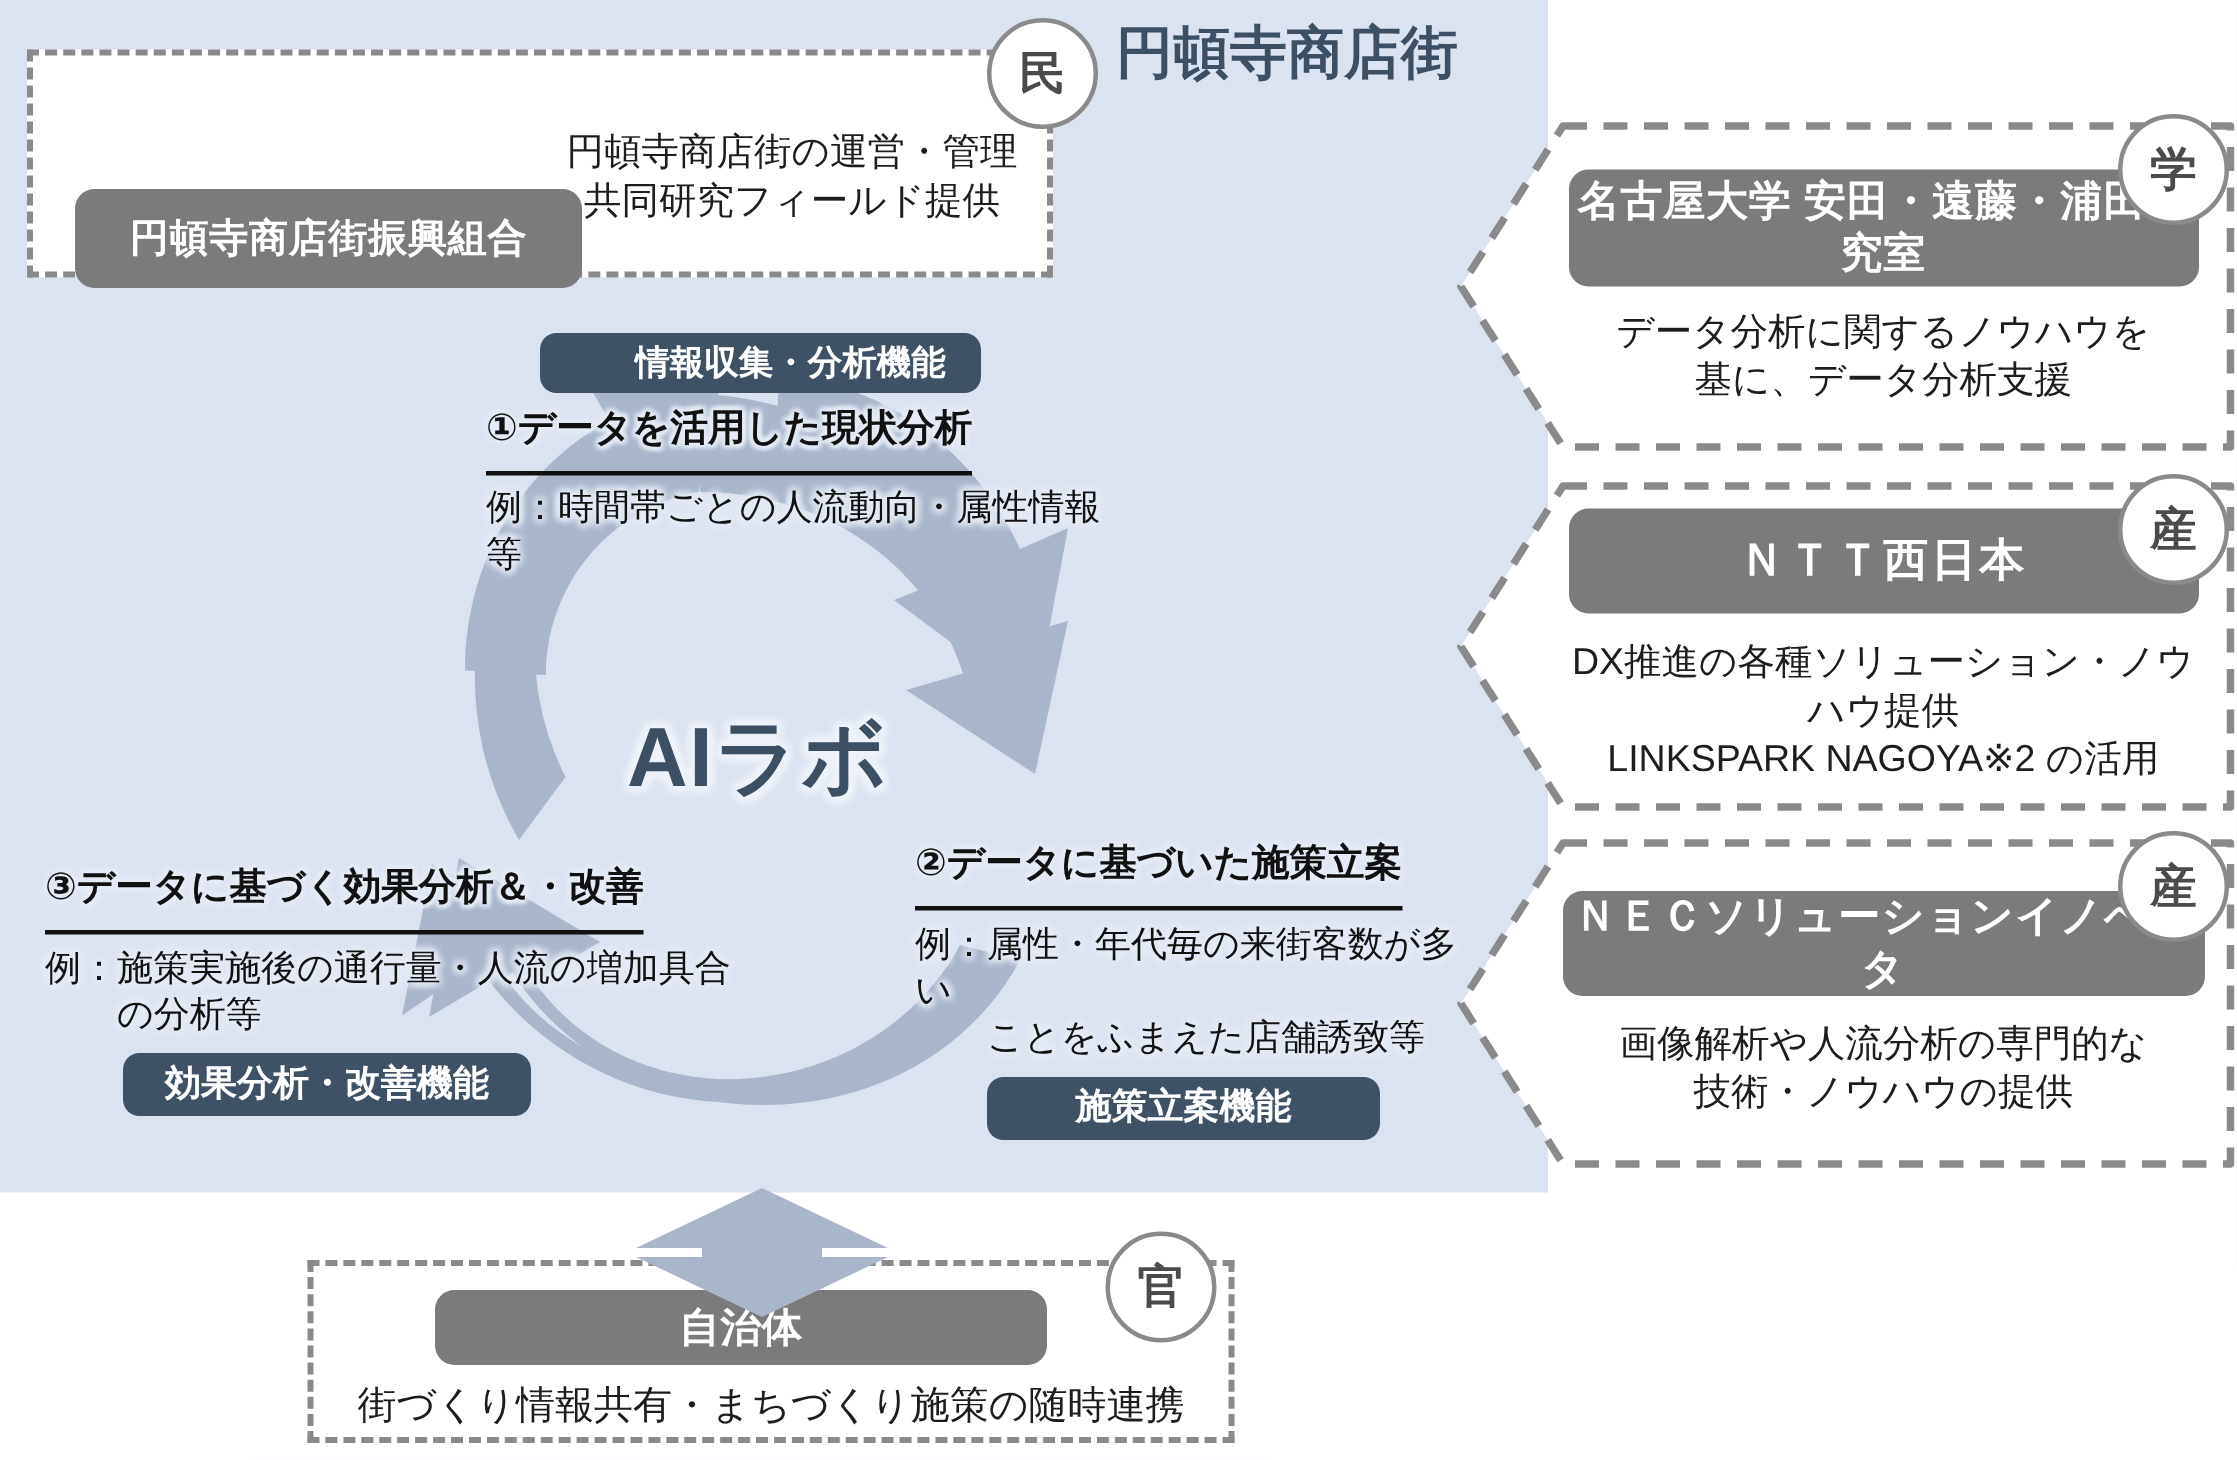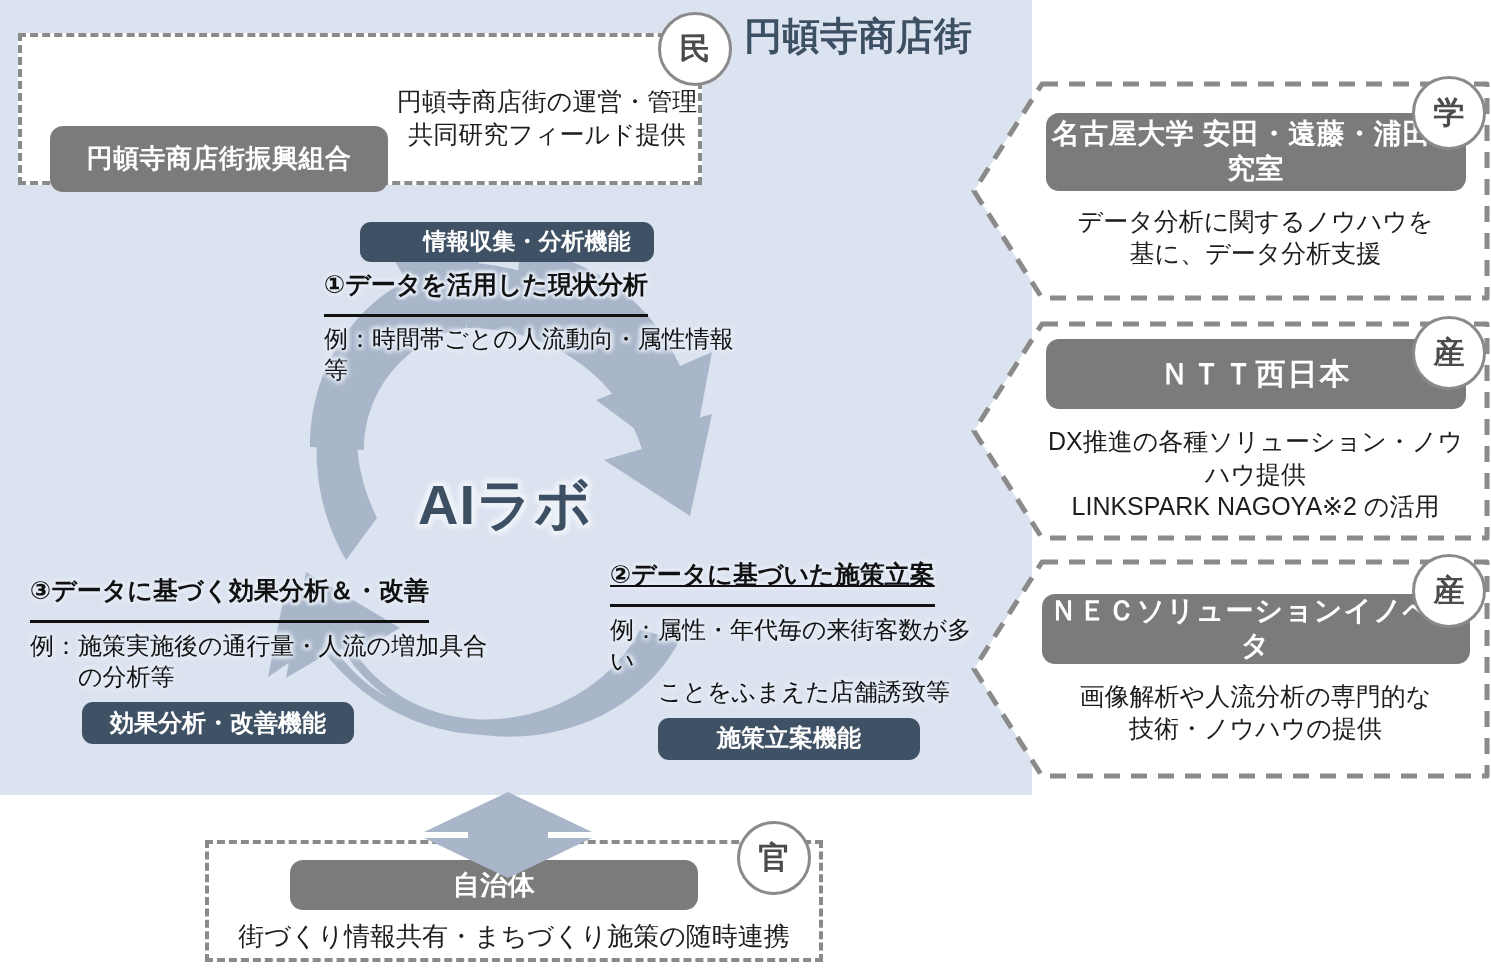"円頓寺商店街の運営・管理" div.desc { left: 392px -> 373px }
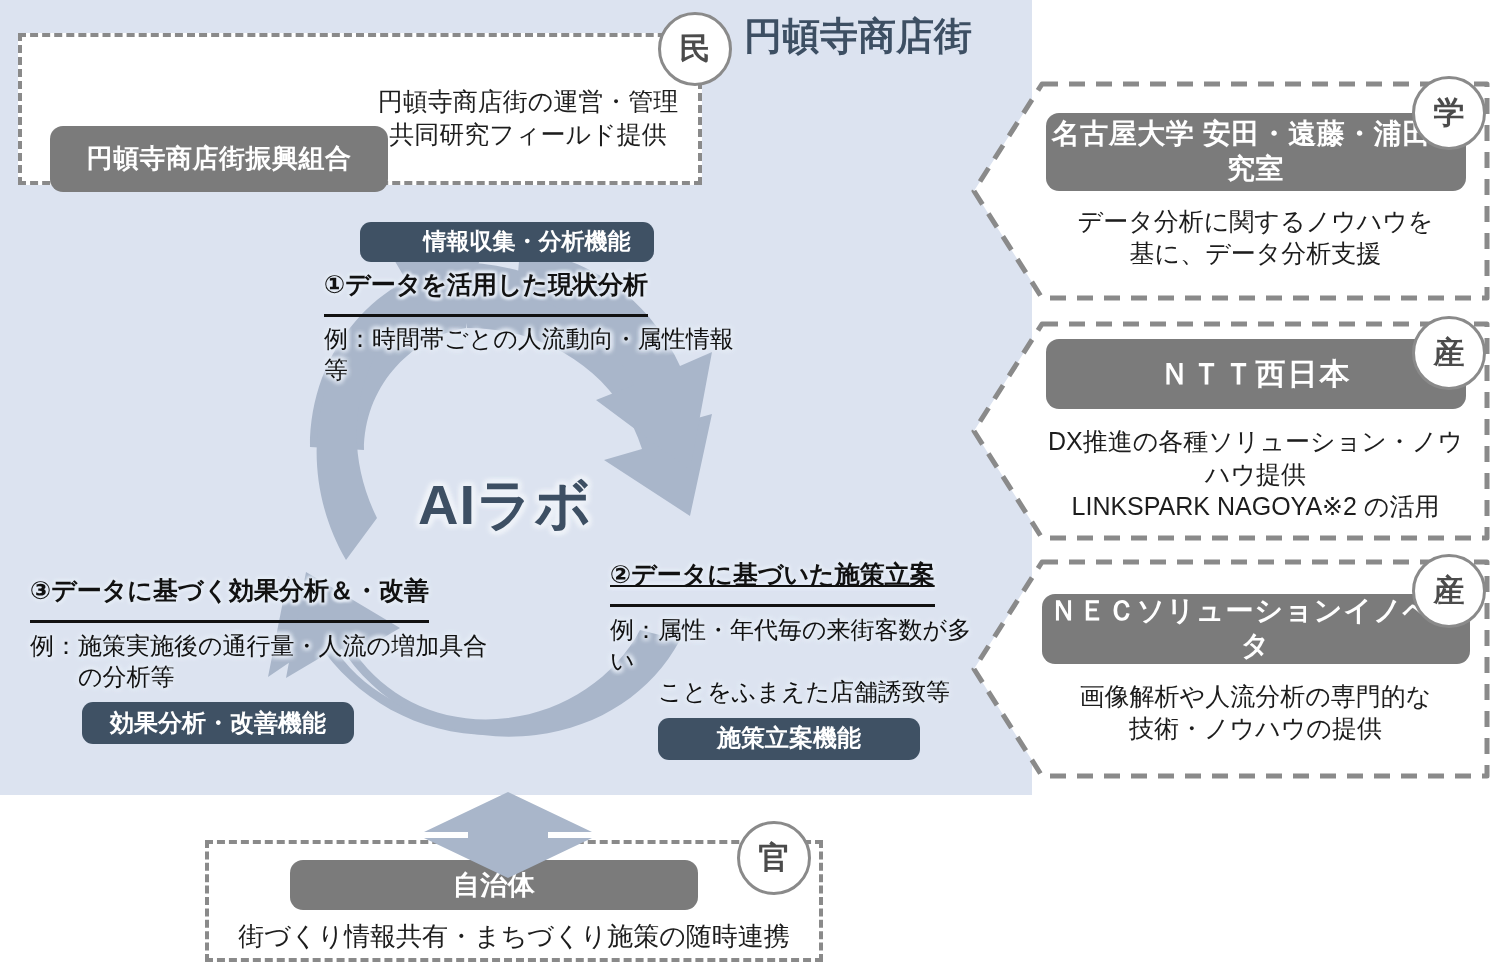"②データに基づいた施策立案" div.cycle-title { text-decoration: underline -> none }
